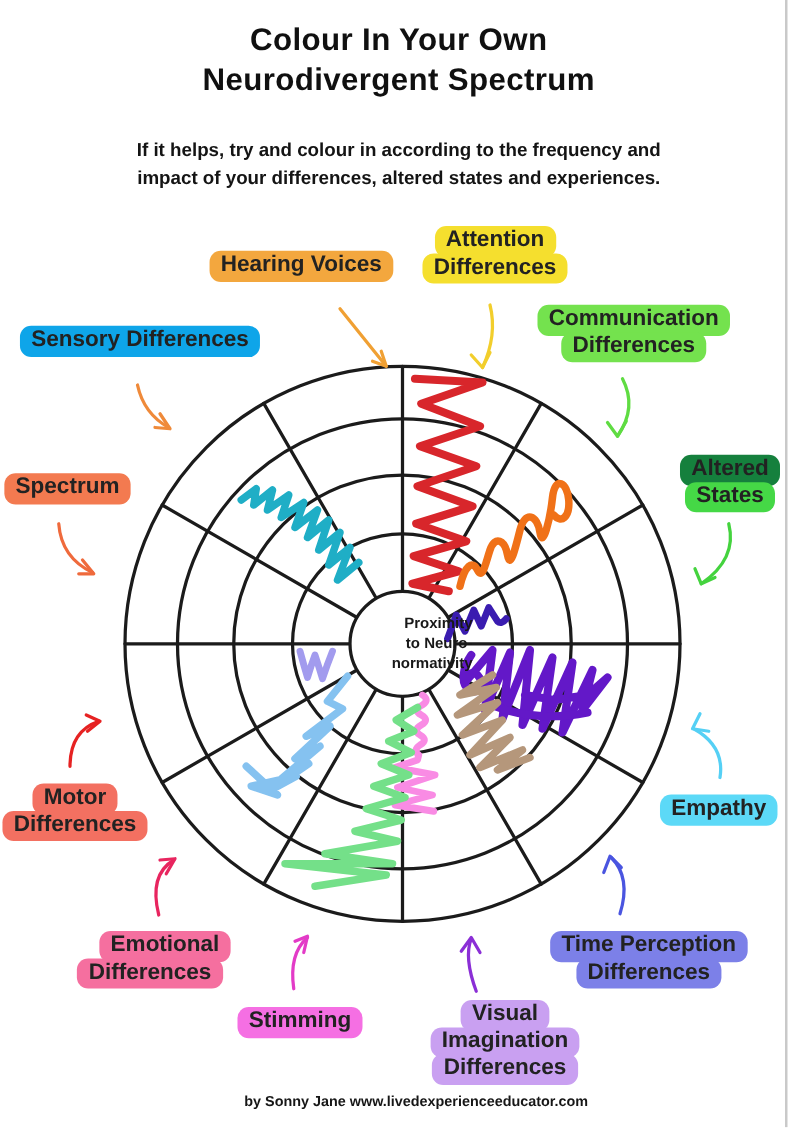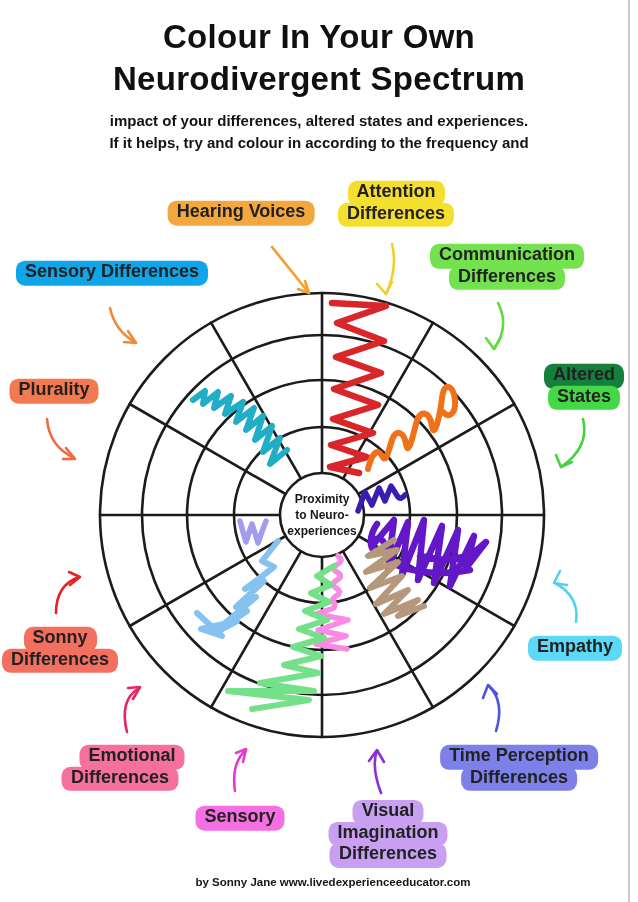"Colour In Your Own" #title { font-size: 33px -> 25px }
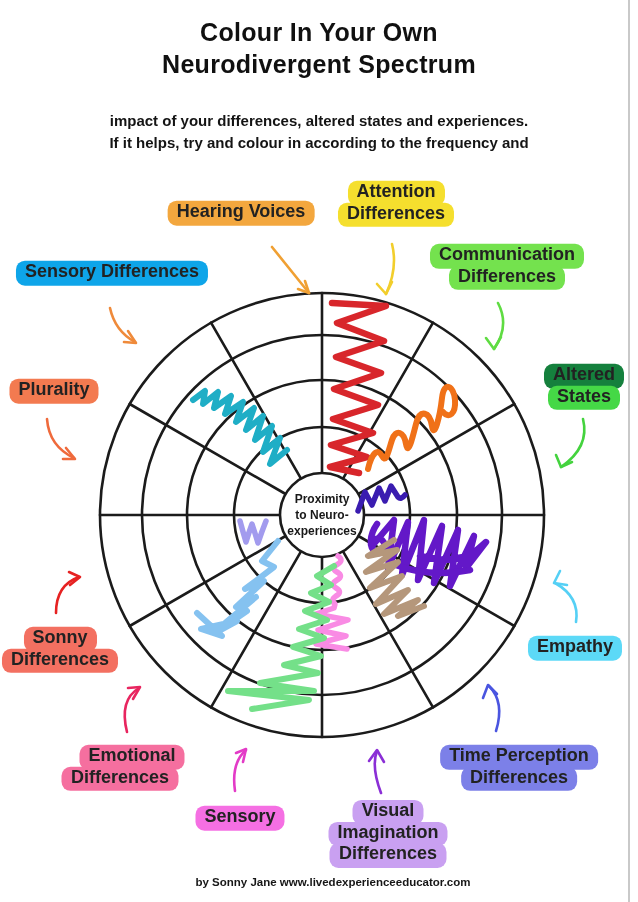"impact of your differences, altered" div { order: before "If it helps, try and" -> after "If it helps, try and" }
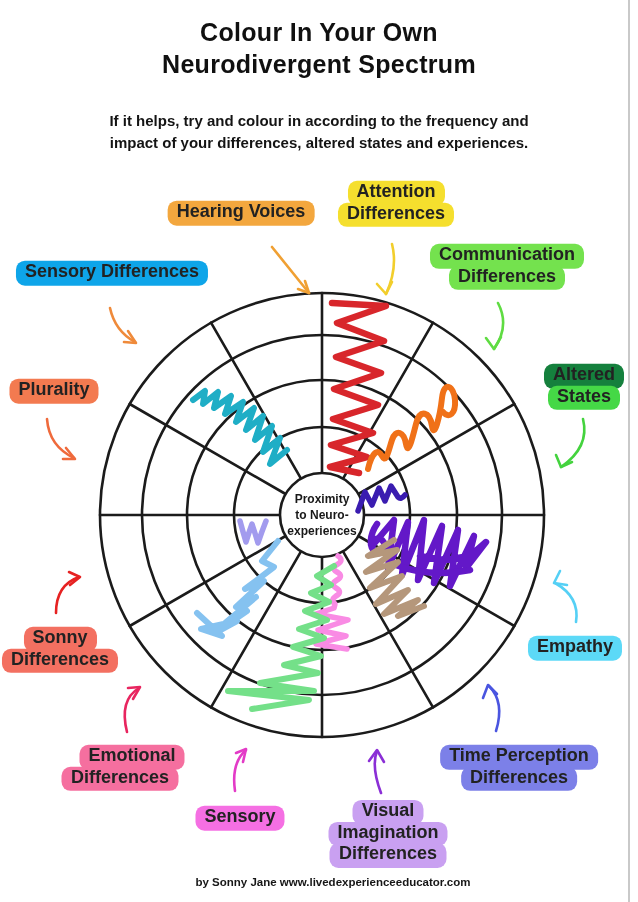"Plurality" span { text: Plurality -> Spectrum }
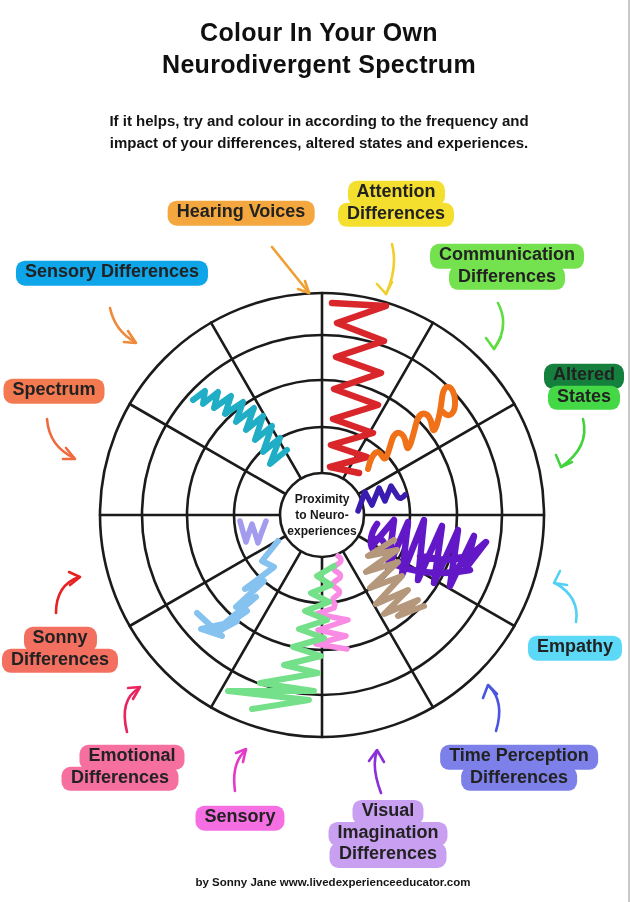"Proximity" #center-label { text-align: center -> right }
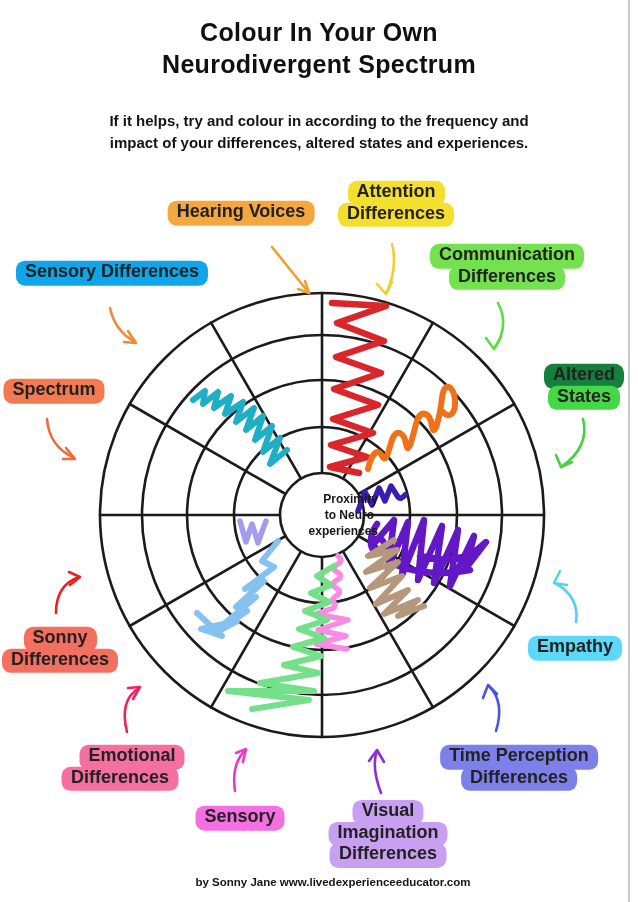"experiences" div { text: experiences -> normativity }
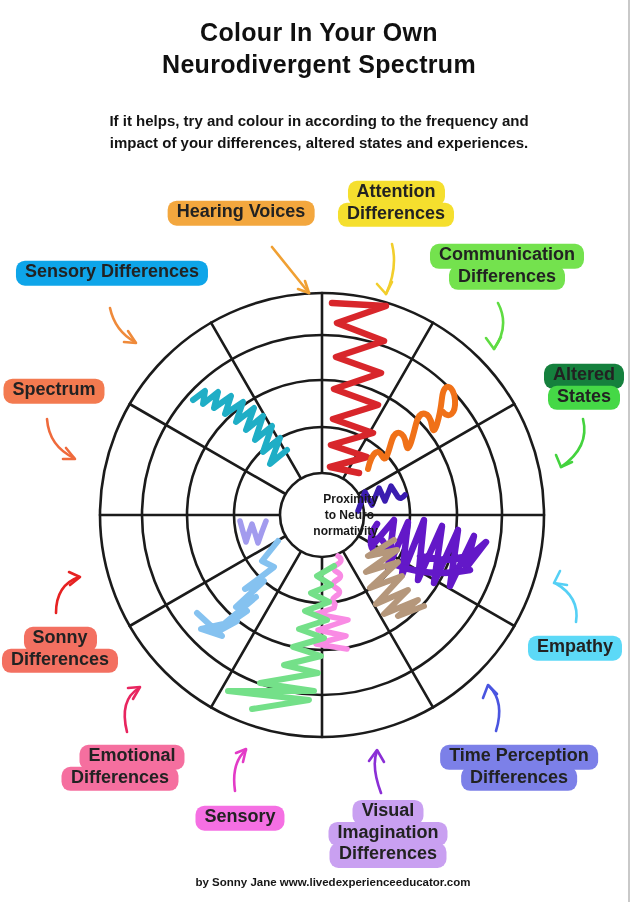"Sonny" span { text: Sonny -> Motor }
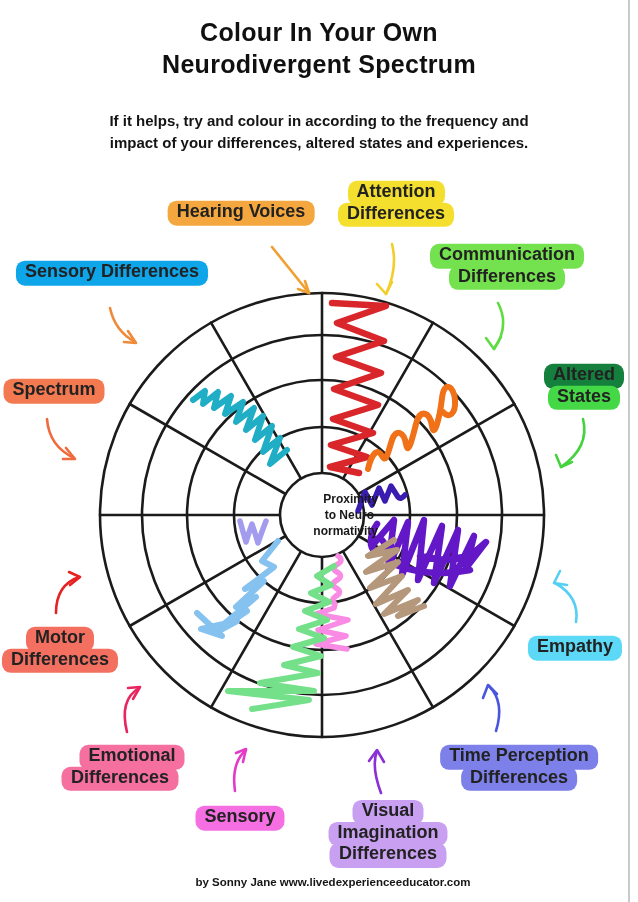"Sensory" span { text: Sensory -> Stimming }
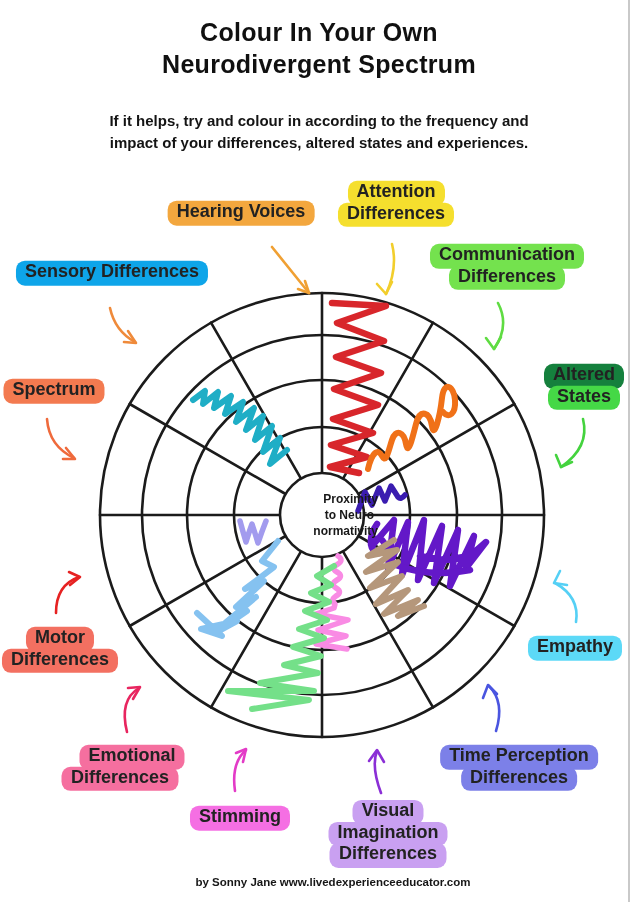"Visual" #lbl-visual { left: 388px -> 404px }
